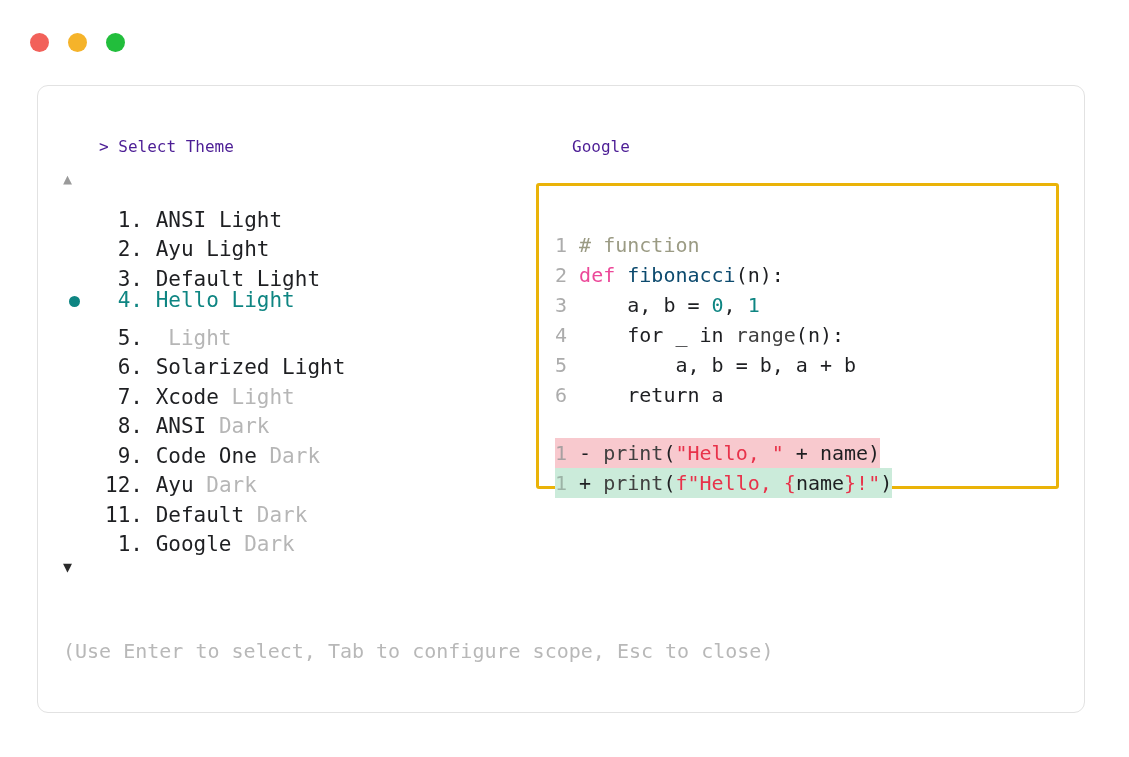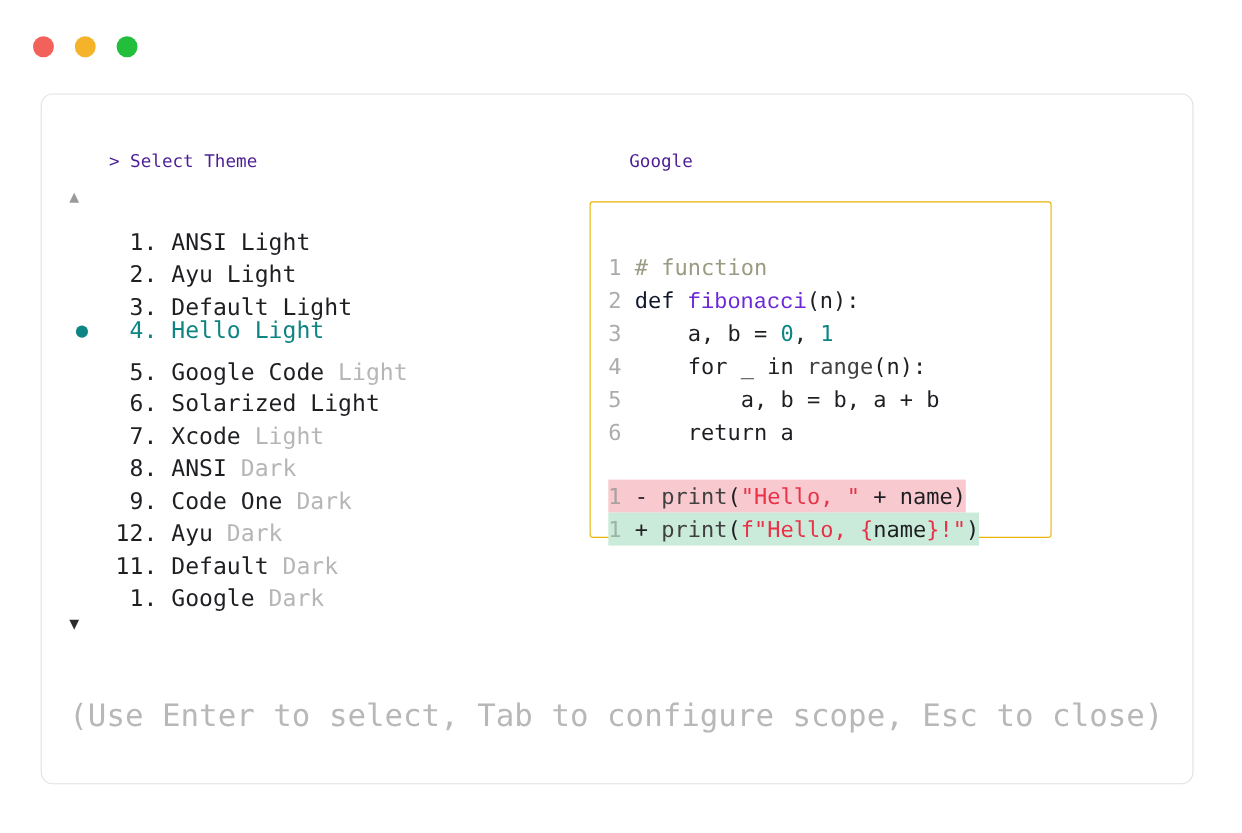"1 # function" .preview-box { border: 1px solid #eab308 -> 3px solid #eab308; width: 420px -> 523px }
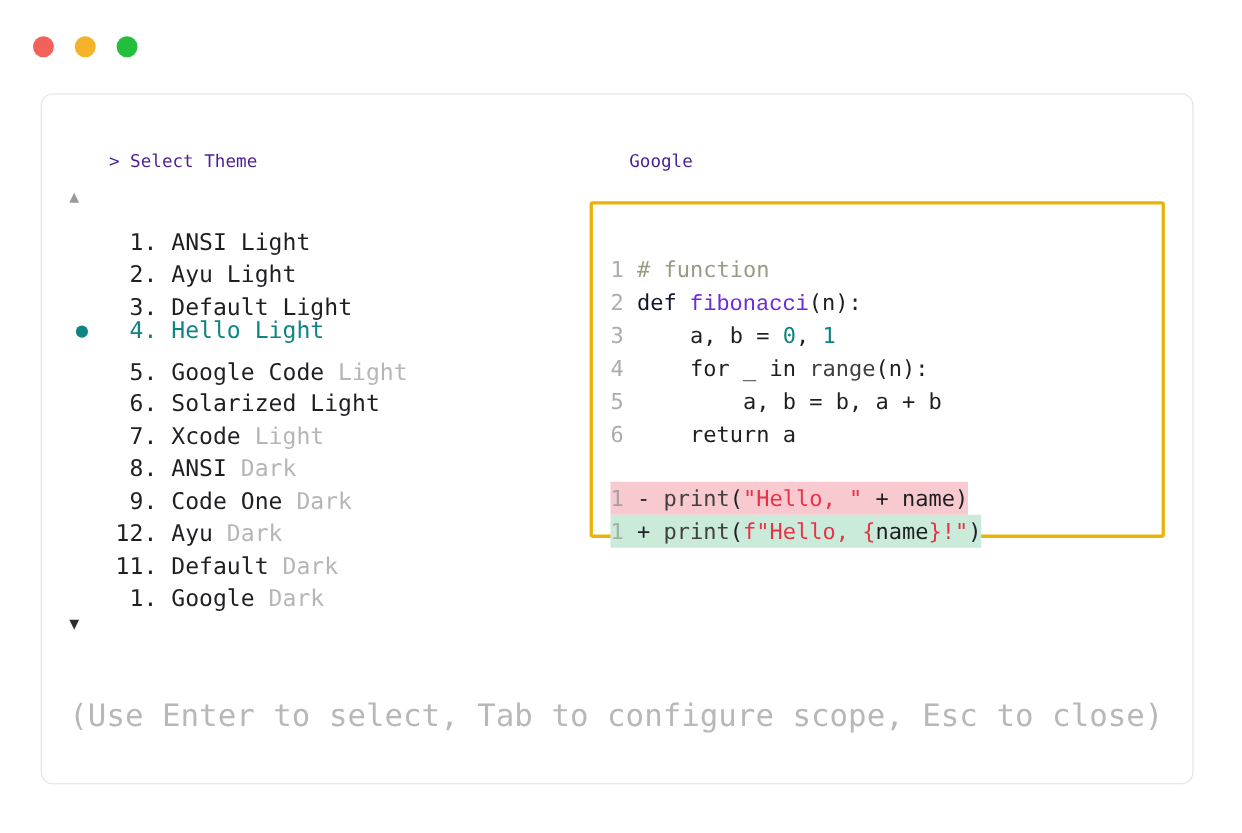"def" .tok-kw { color: #0f172a -> #ec4899 }
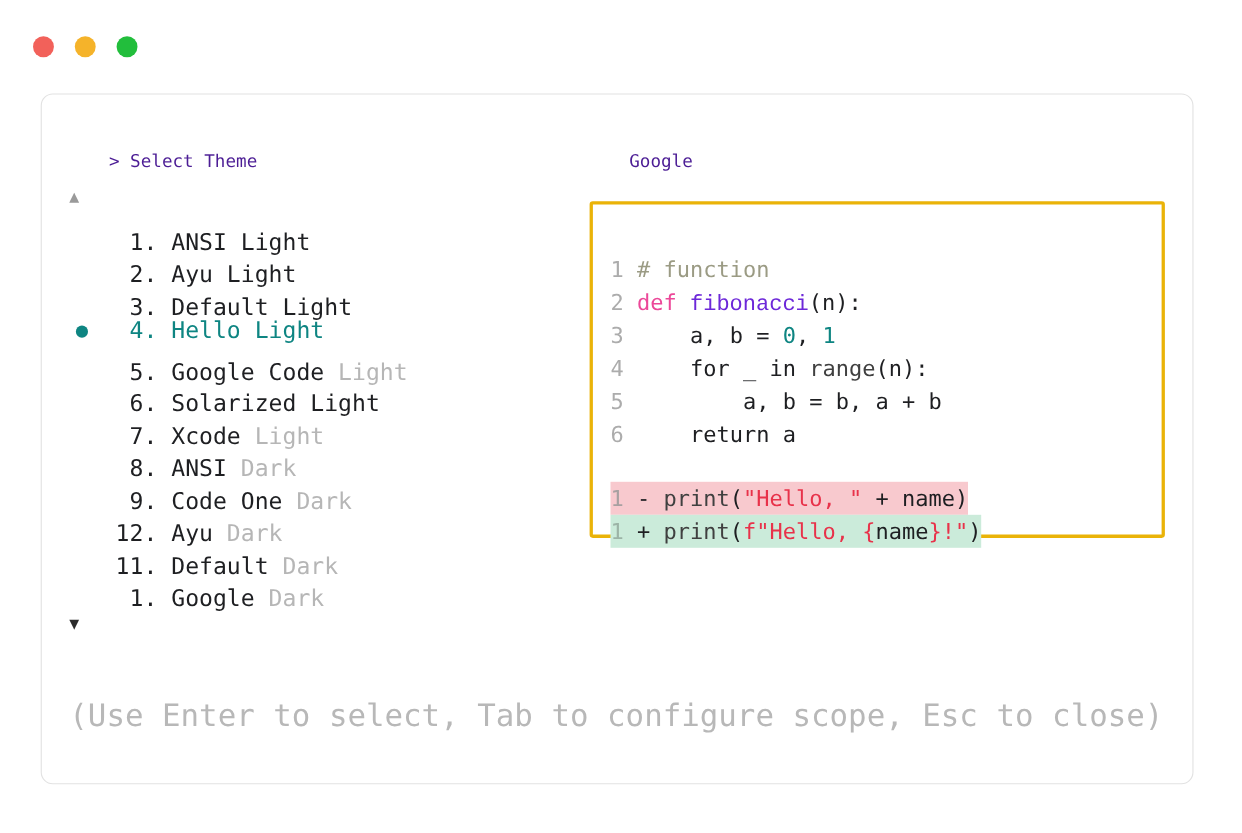"fibonacci" .tok-fn-def { color: #6d28d9 -> #0c4a6e; font-family: Liberation Mono, monospace -> none }
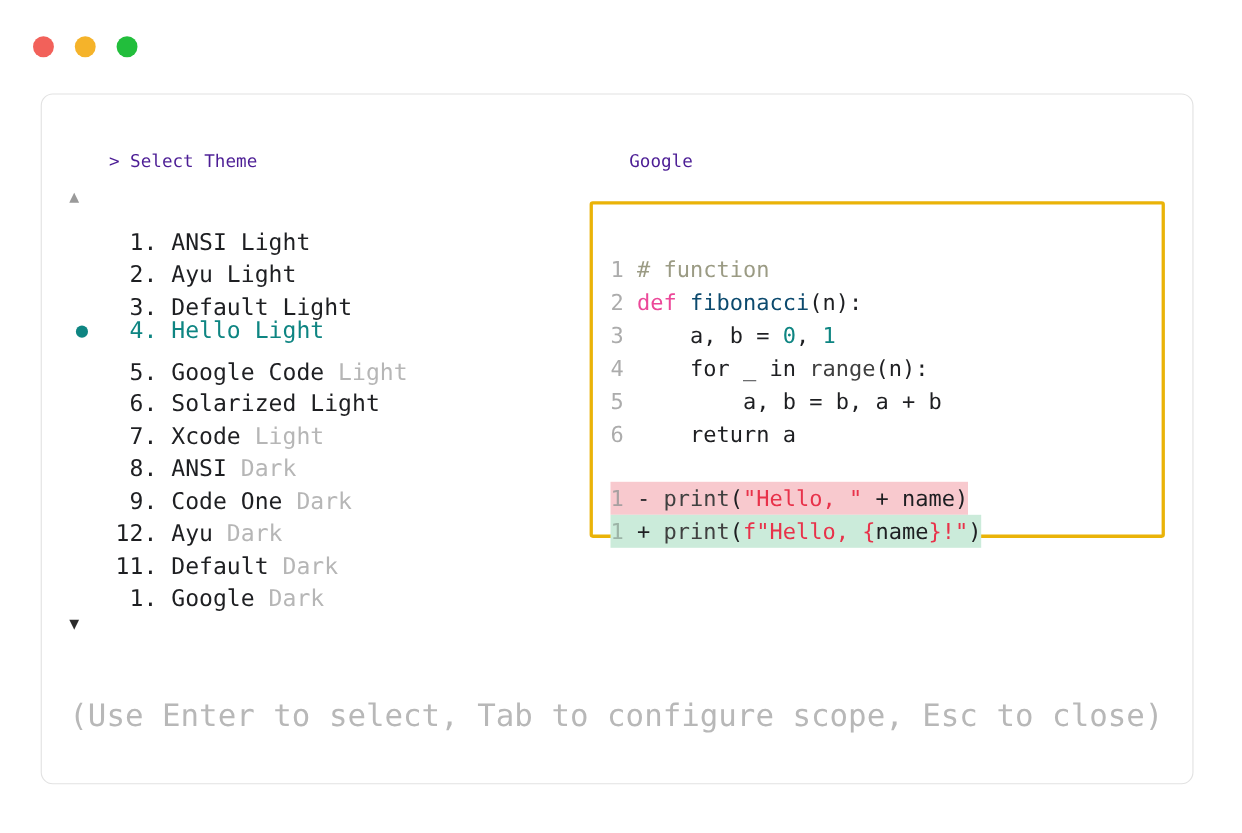"Google Code" span.row-name { html: <span>Google Code</span> -> none }
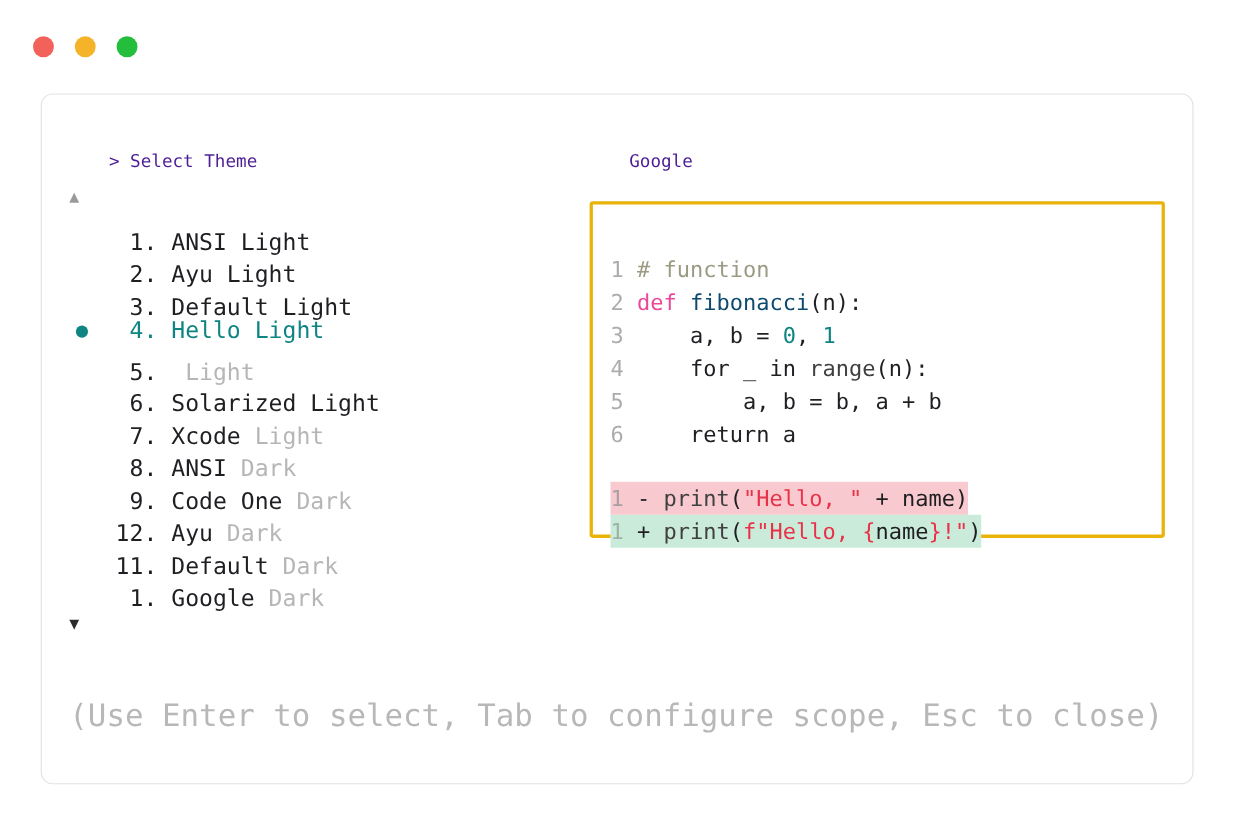"(Use Enter to select, Tab" .hint { font-size: 28px -> 20px }
